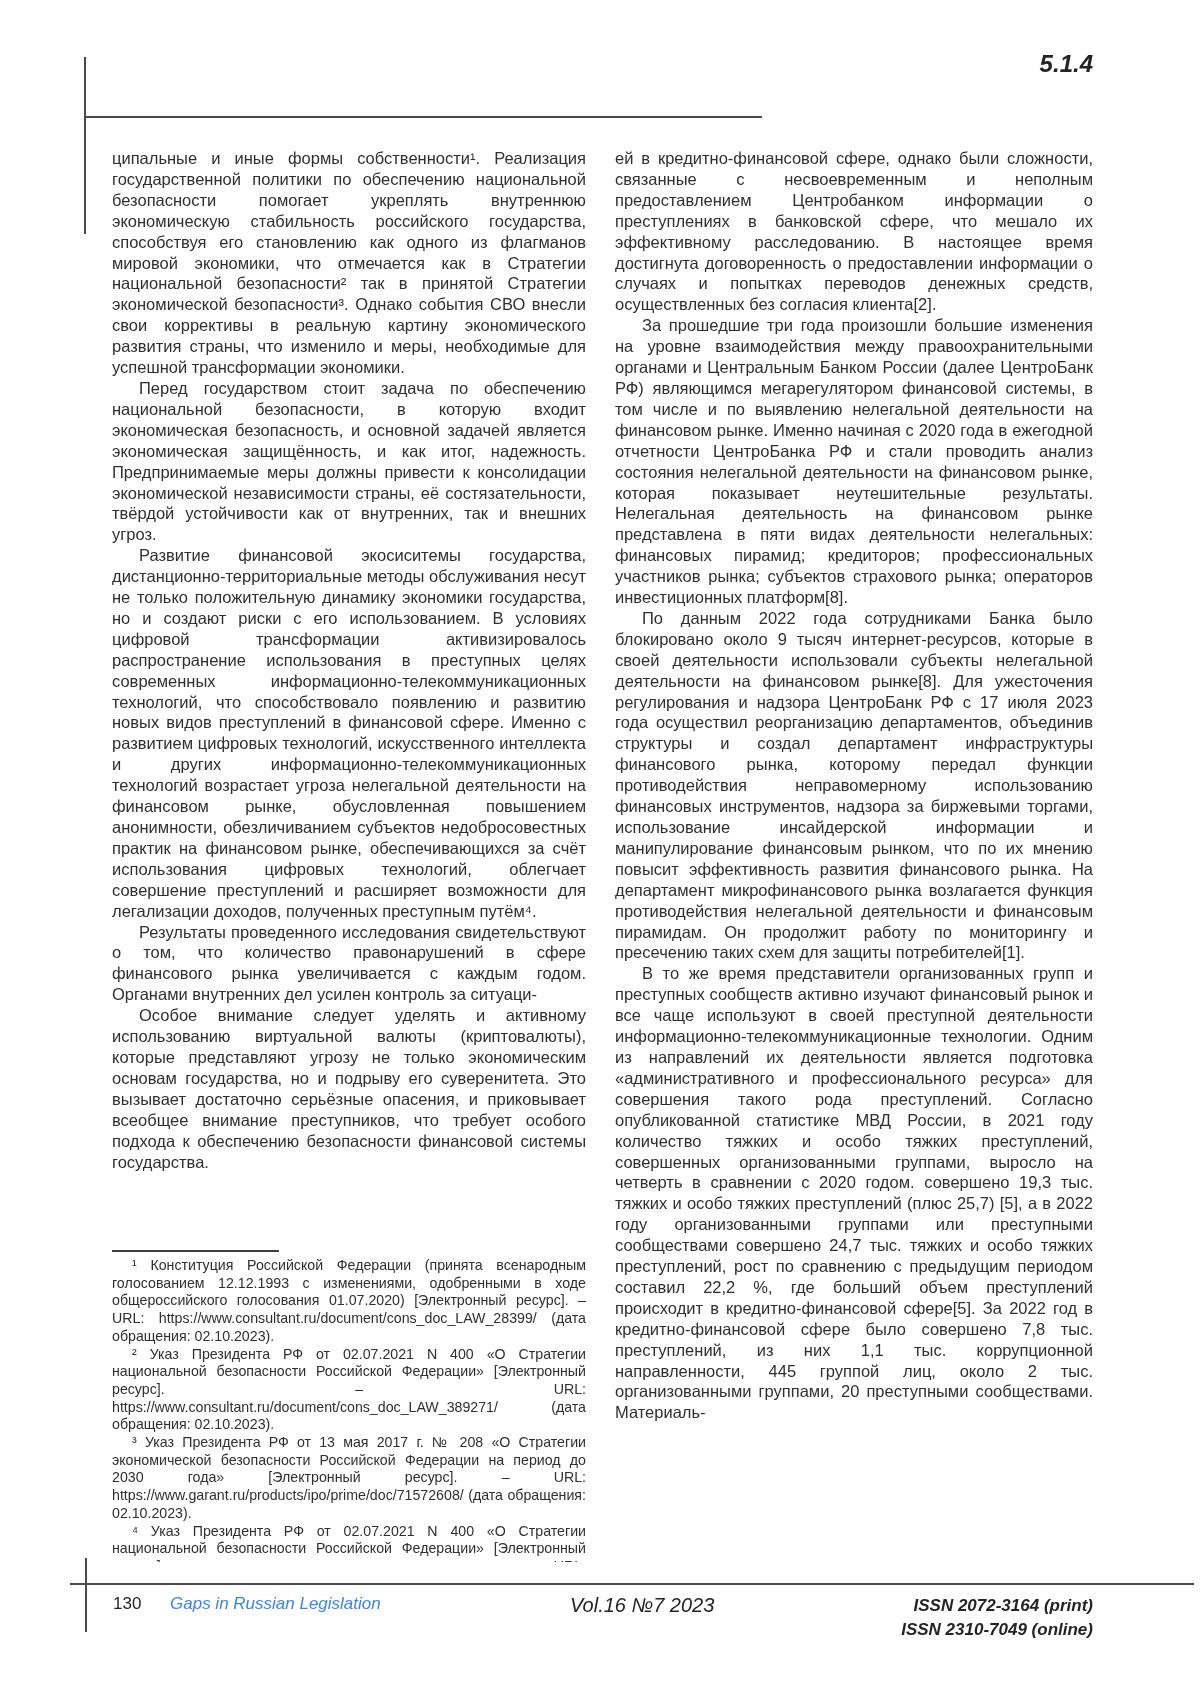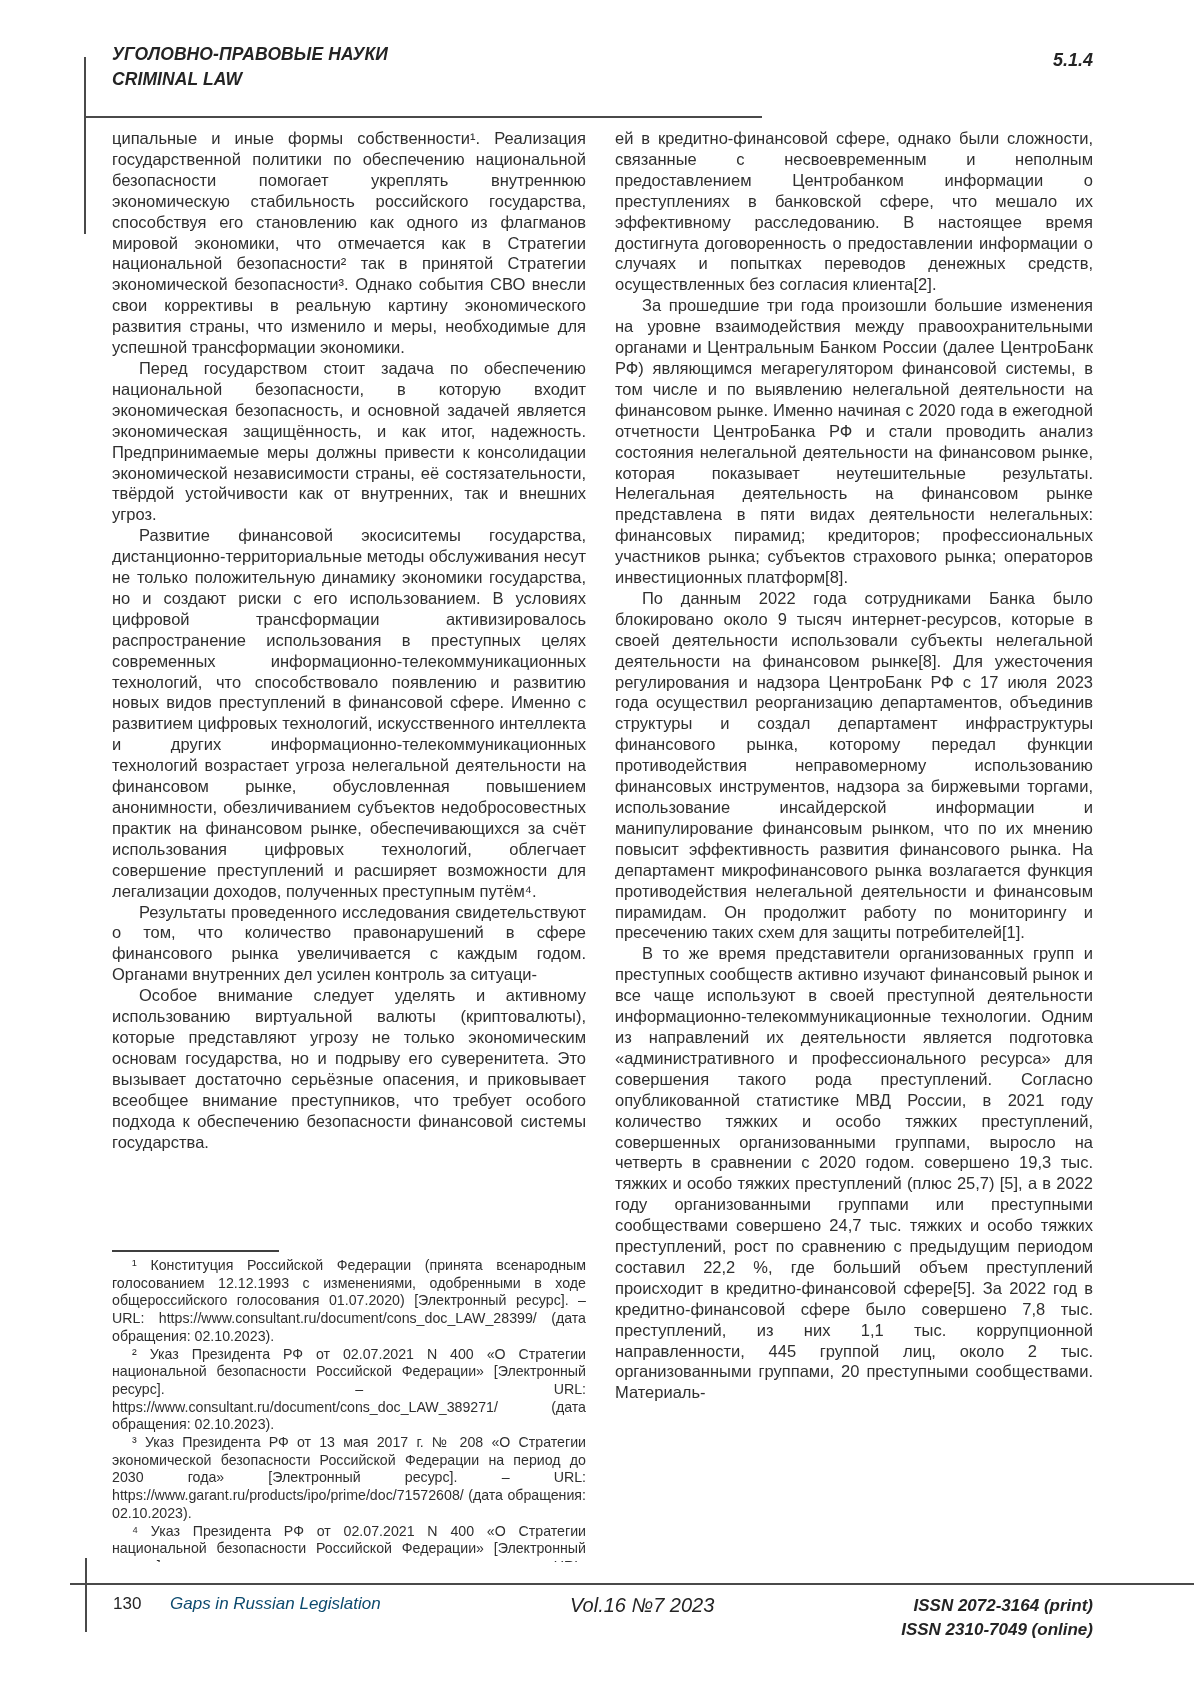"УГОЛОВНО-ПРАВОВЫЕ НАУКИ" div.running-head { html: <div> <div>УГОЛОВНО-ПРАВОВЫЕ НАУКИ</div> <div>CRIMINAL LAW</div> </div> -> none }
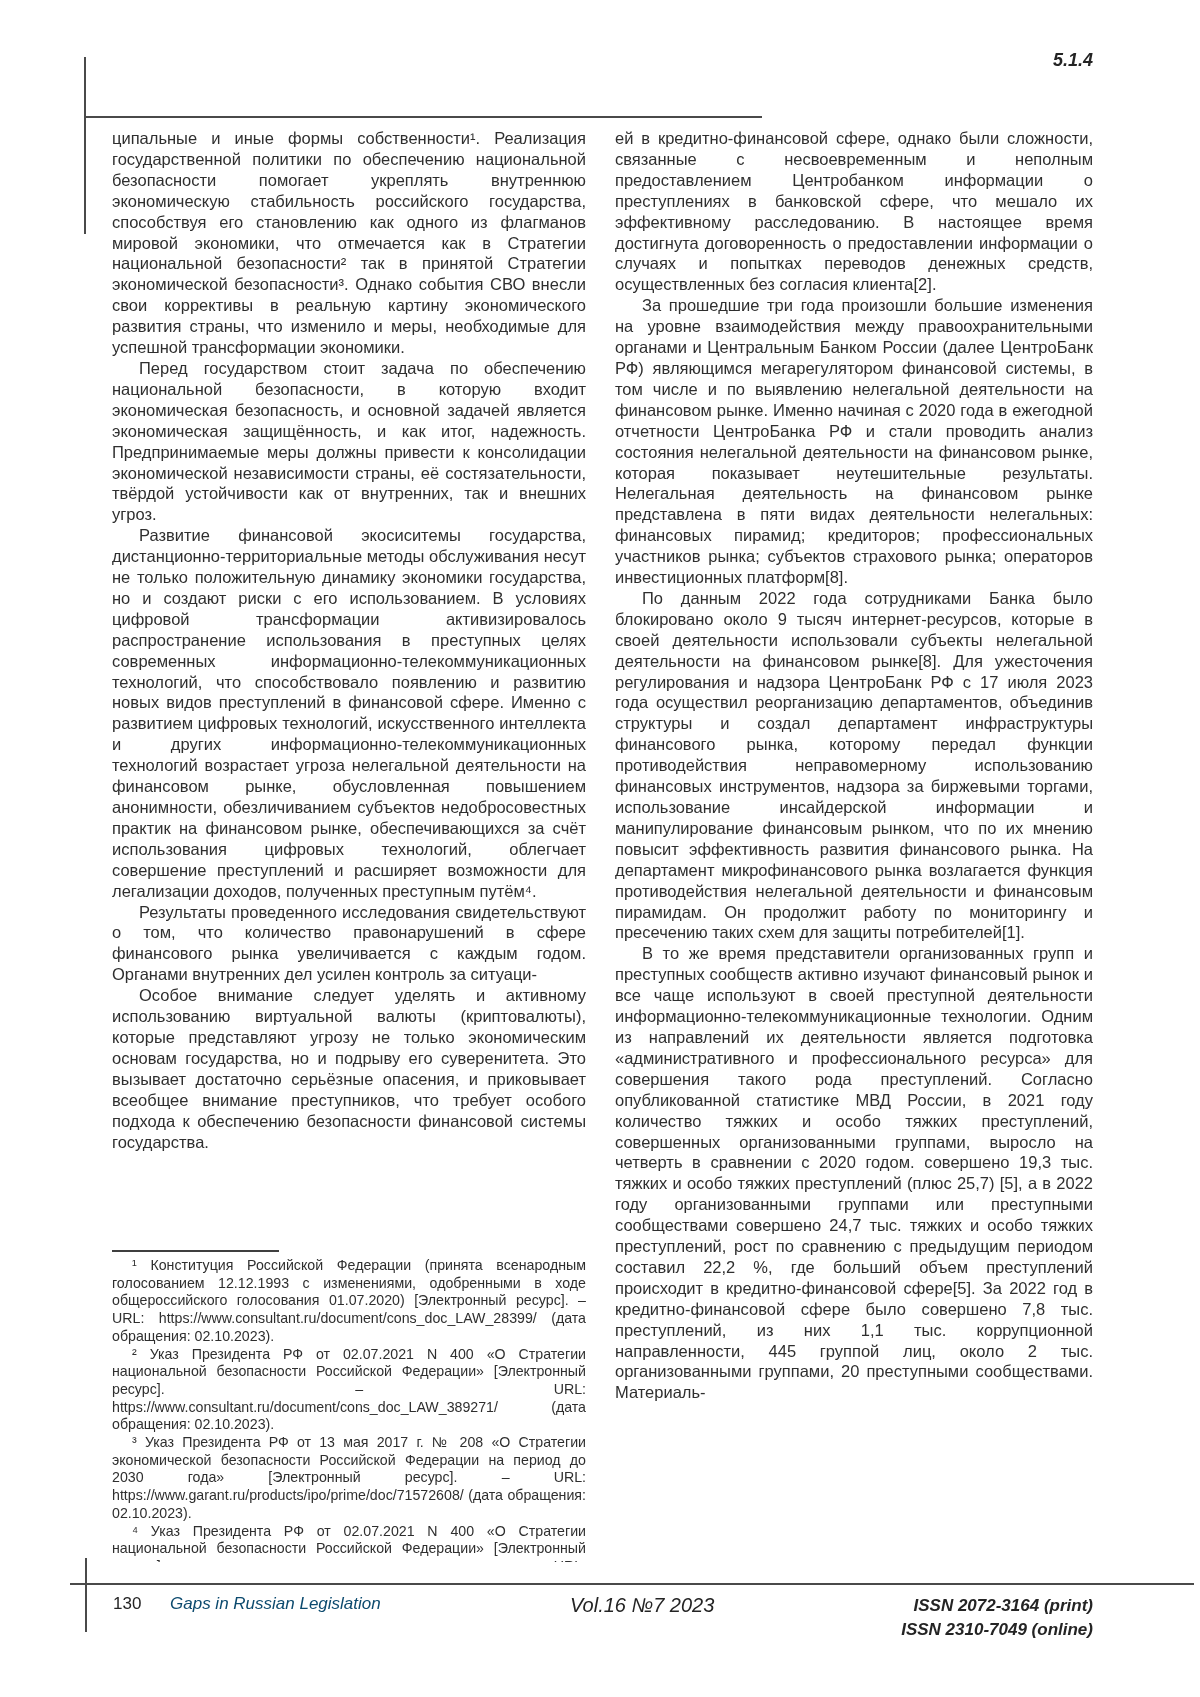"5.1.4" .section-num { font-size: 18px -> 24px }
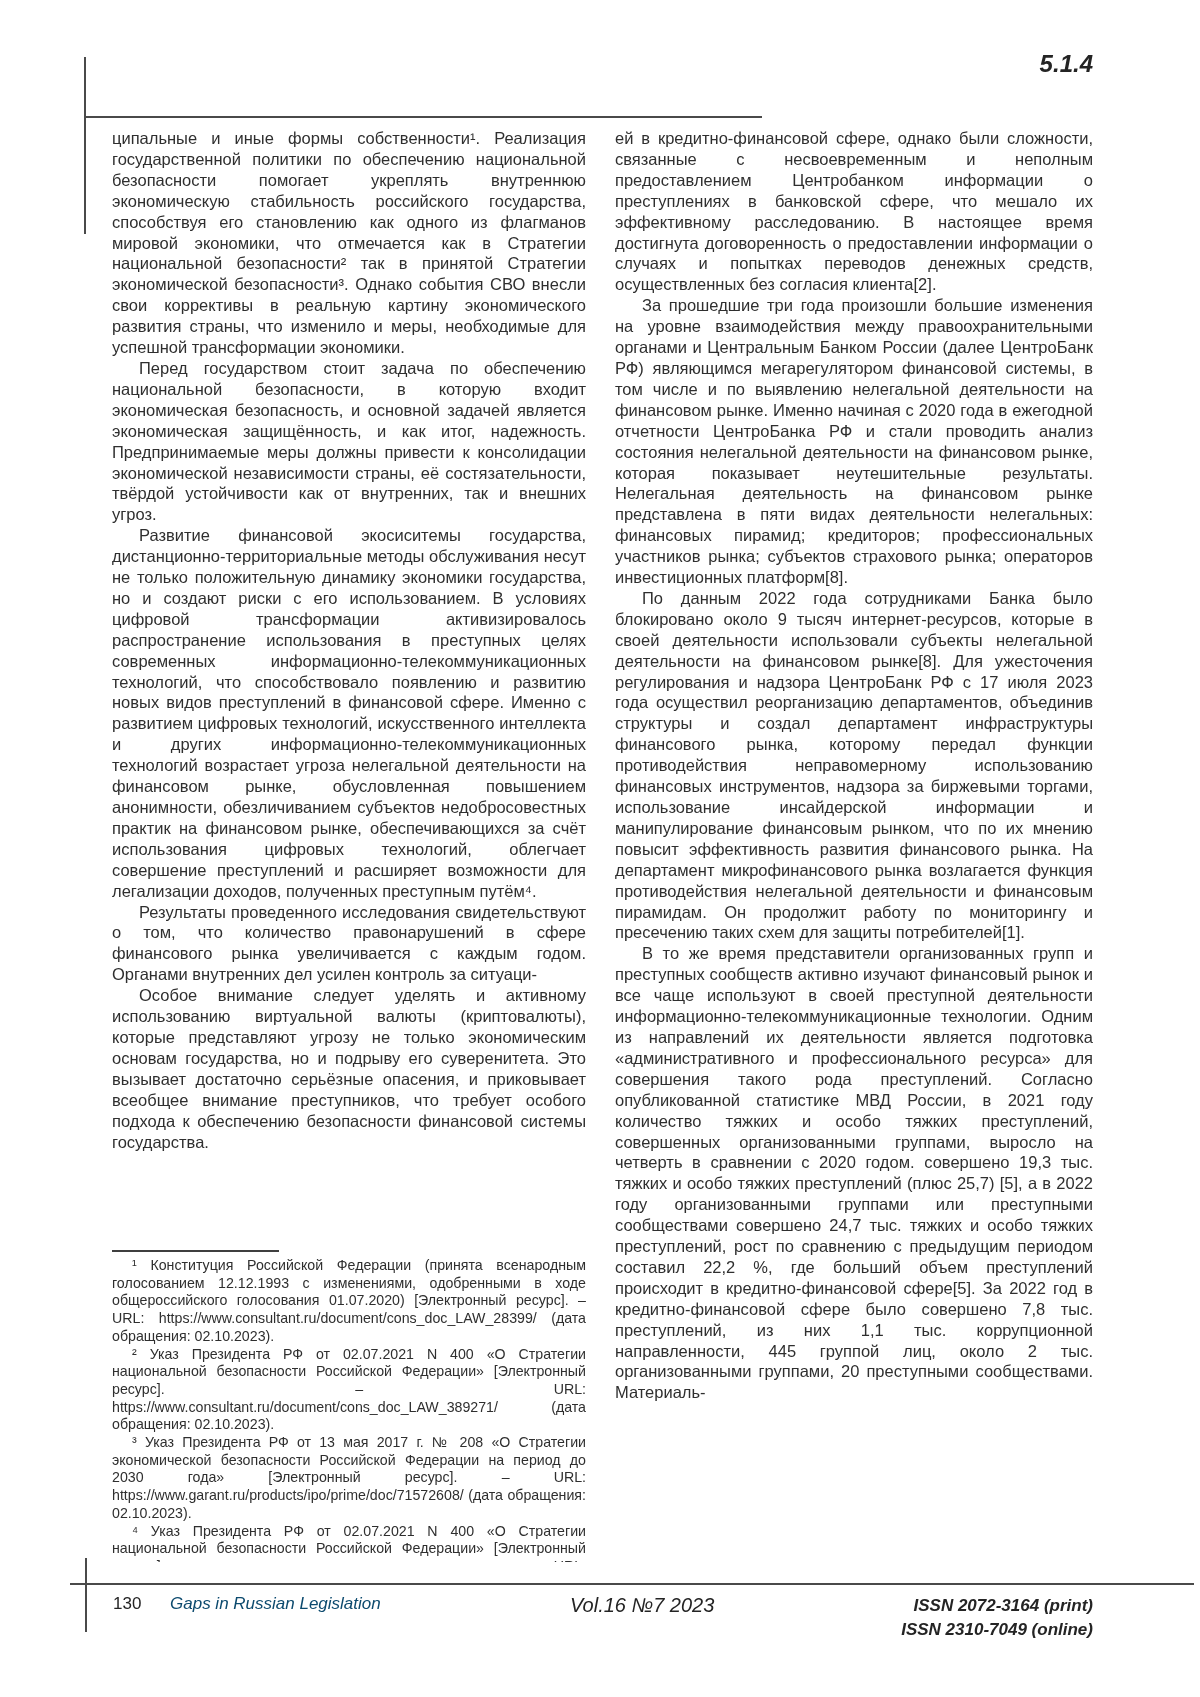"ципальные и иные формы собственности¹." .para.no-indent { margin-top: none -> 20px }
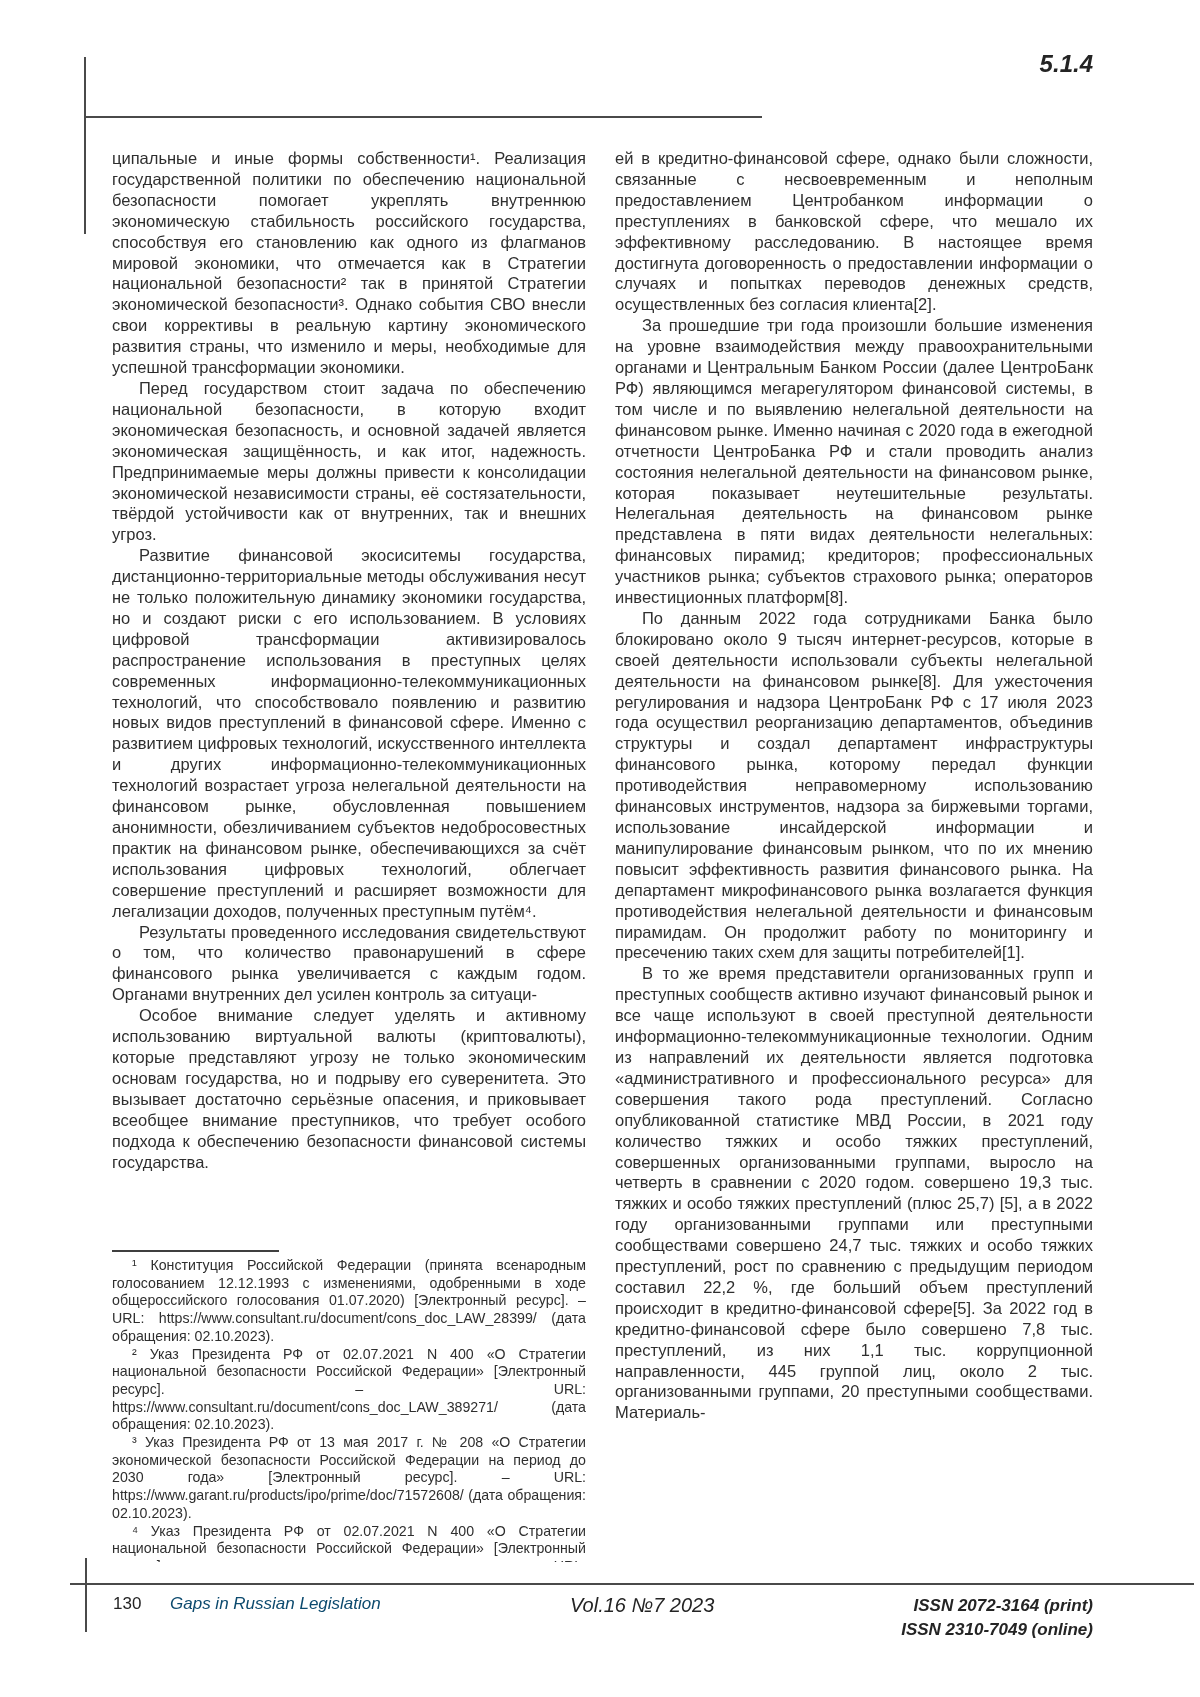"Gaps in Russian Legislation" .footer-journal { color: #0c4a6e -> #3b82f6 }
